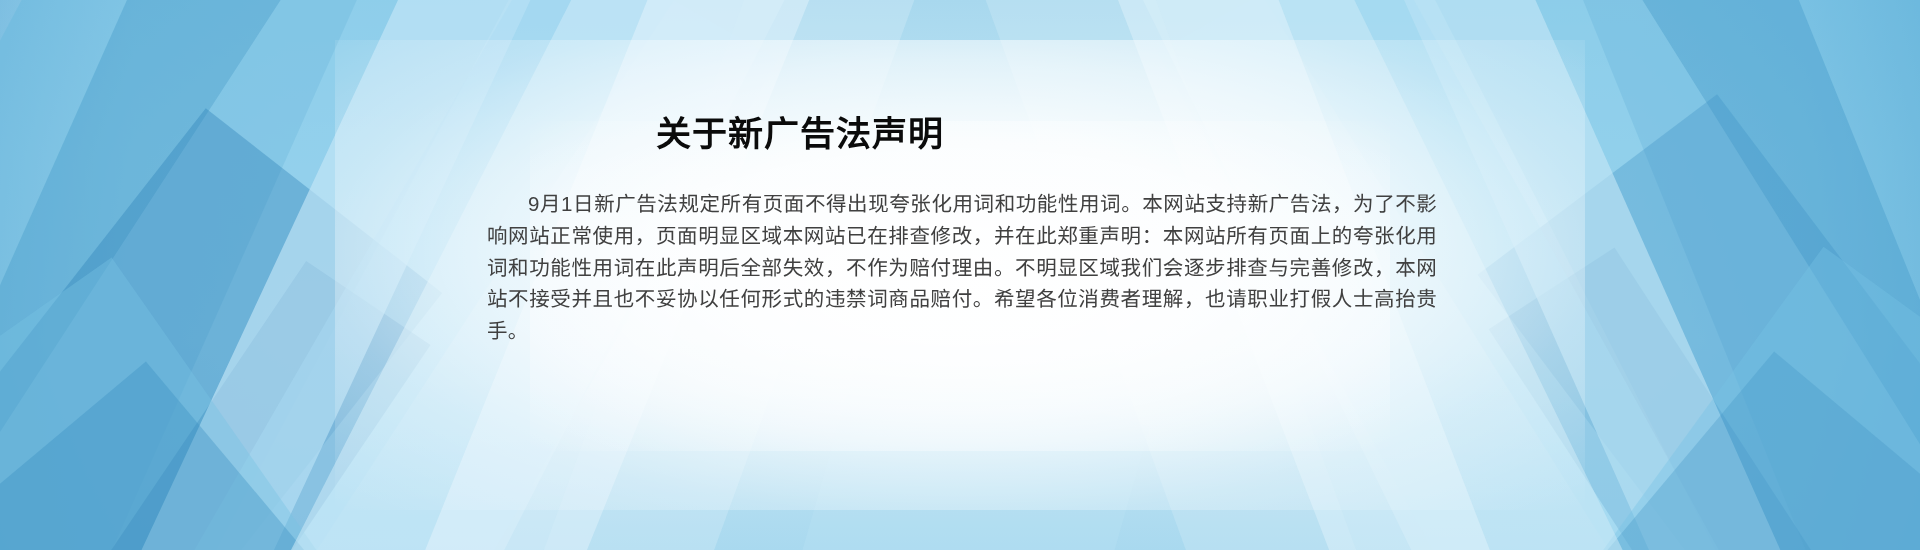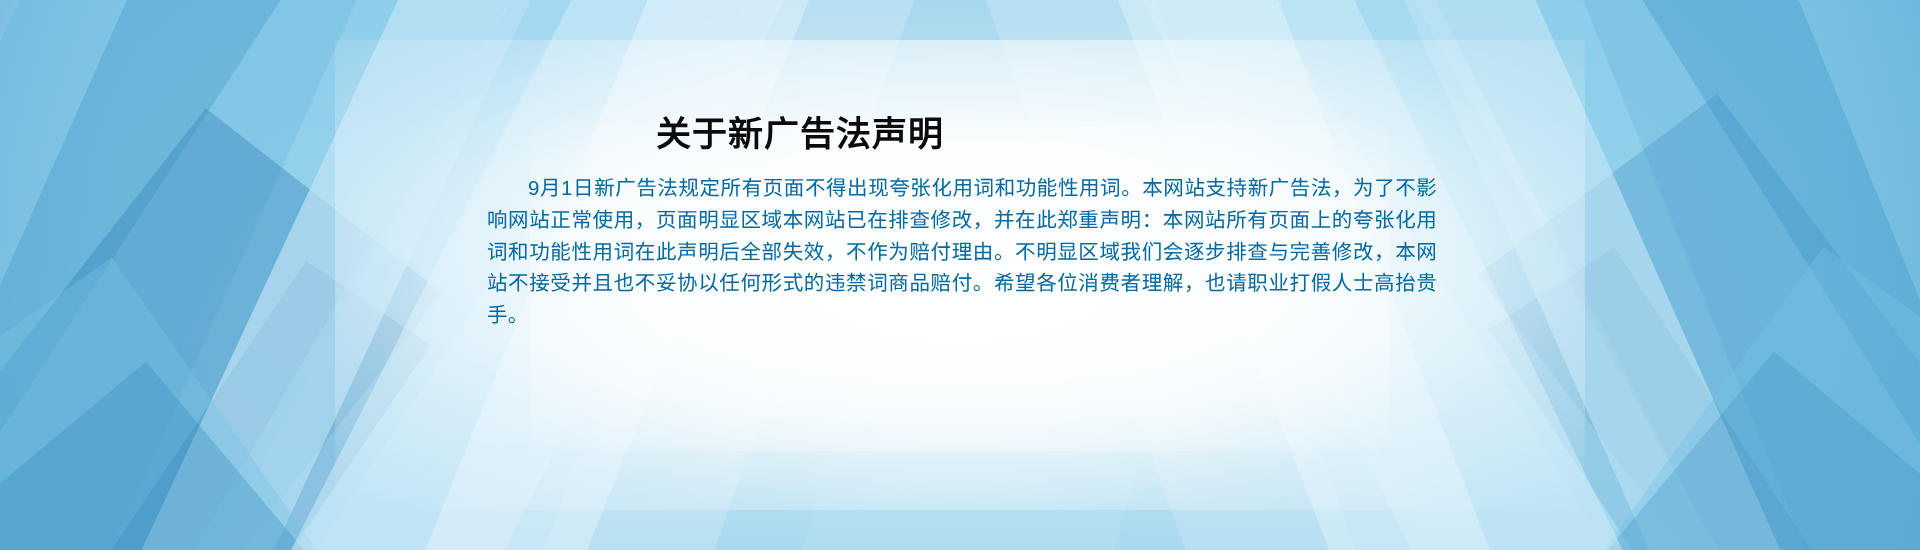"9月1日新广告法规定所有页面不得出现夸张化用词和功能性用词。本网站支持新广告法，" .statement-body { color: #0369a1 -> #404040; top: 172px -> 188px }
